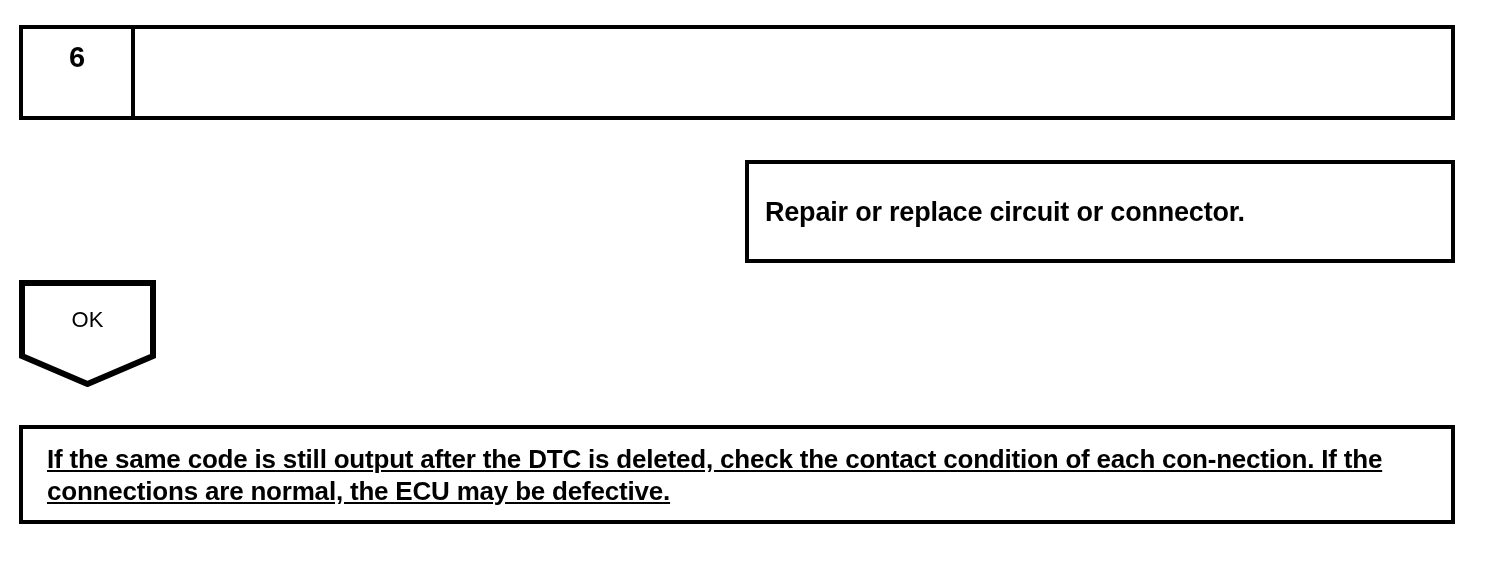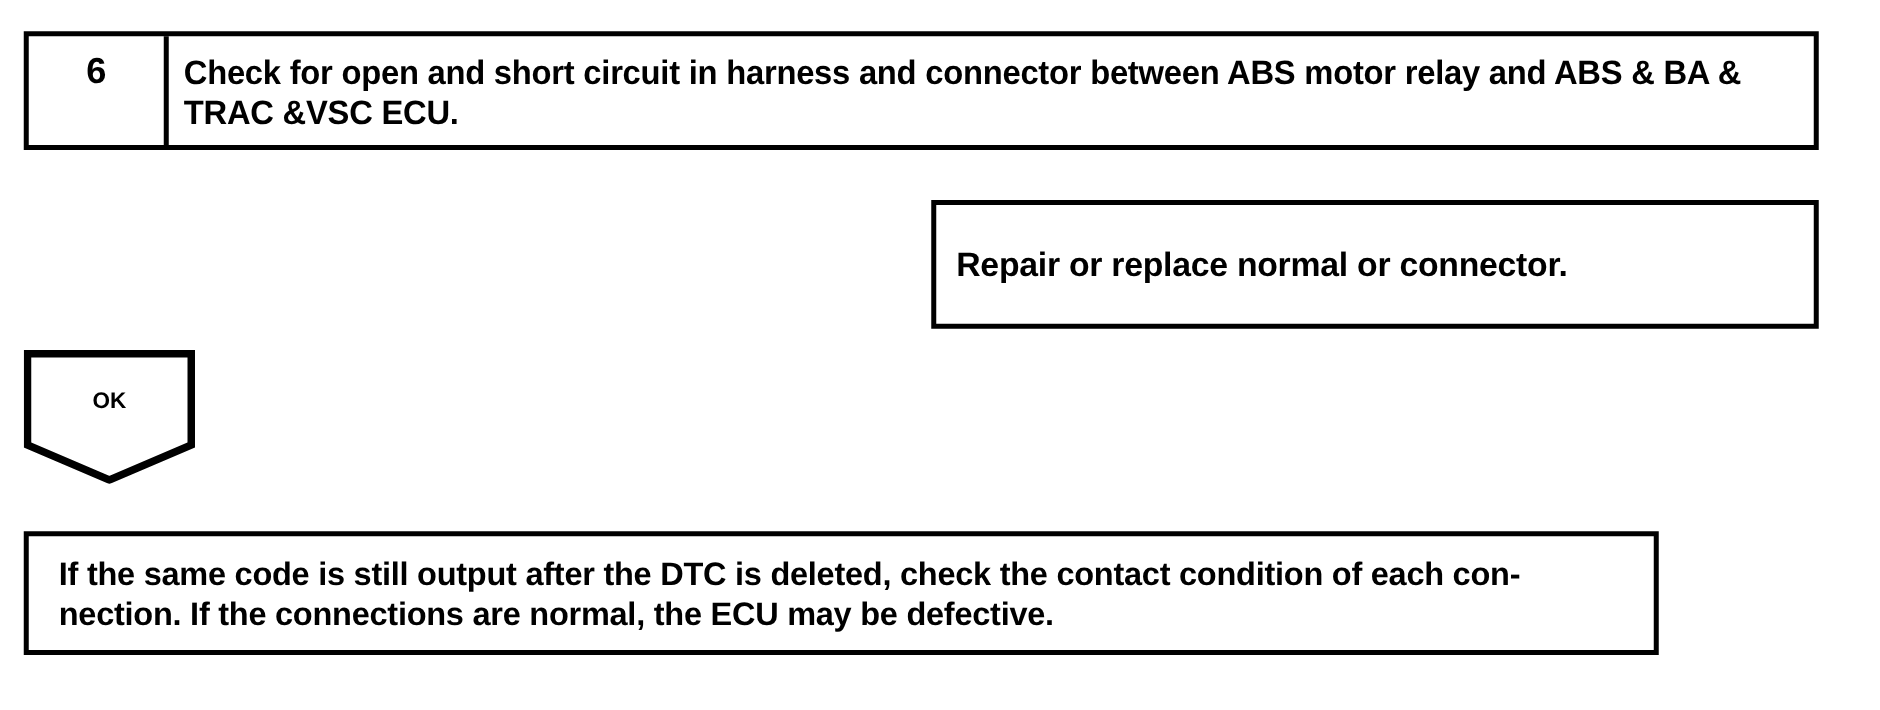"Check for open and short" div.step-text-cell { html: <div> <span>Check for open and short circuit in harness and connector between ABS motor relay and ABS &amp; BA &amp; TRAC &amp;VSC ECU.</span> </div> -> none }
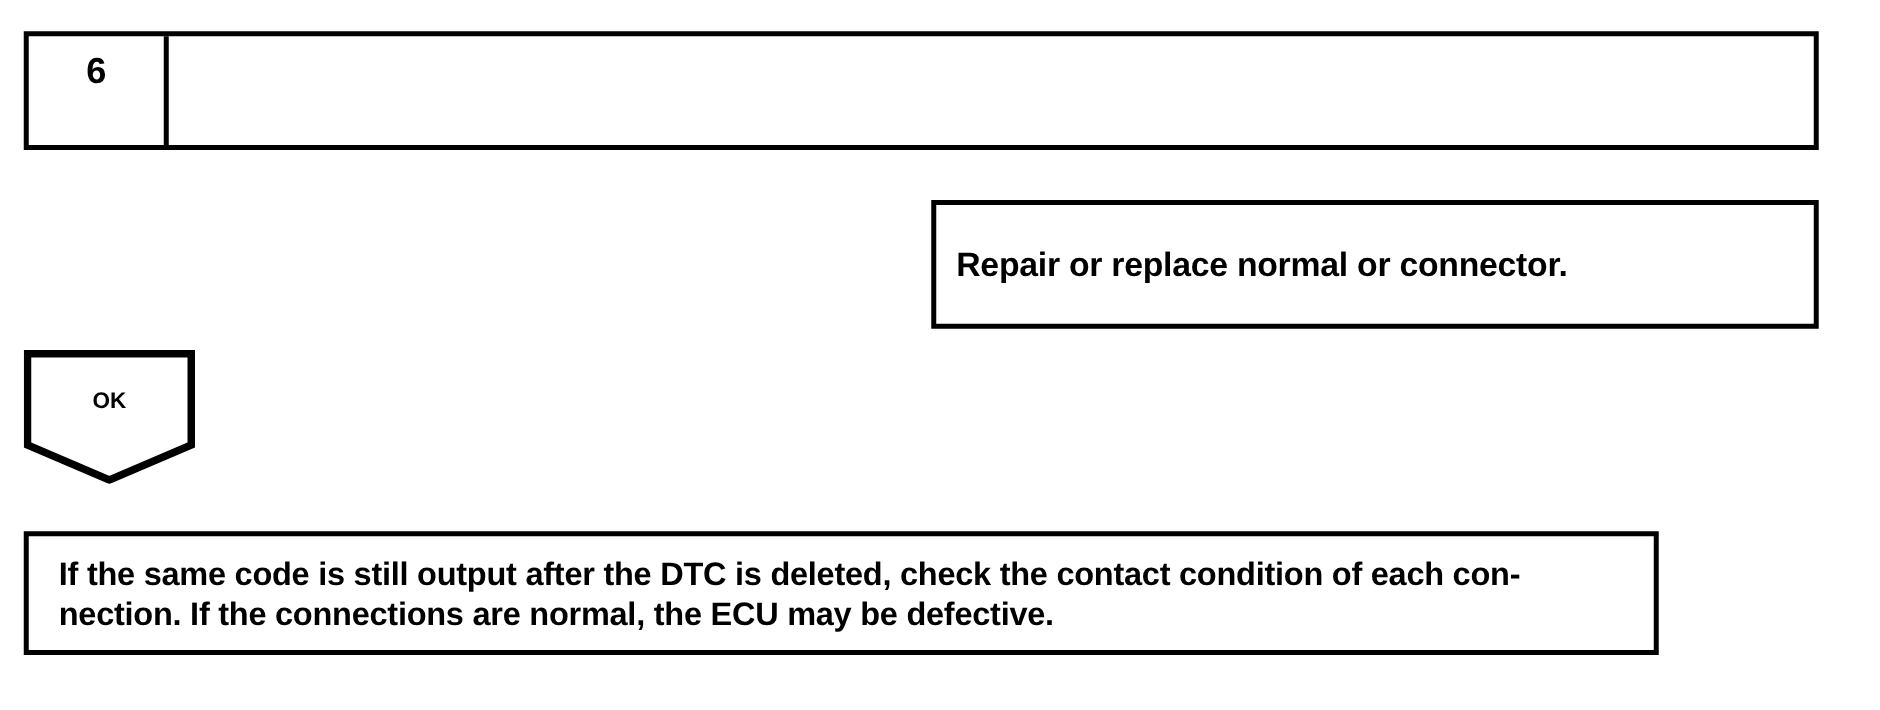"Repair or replace normal or" span.repair-text { text: normal -> circuit }
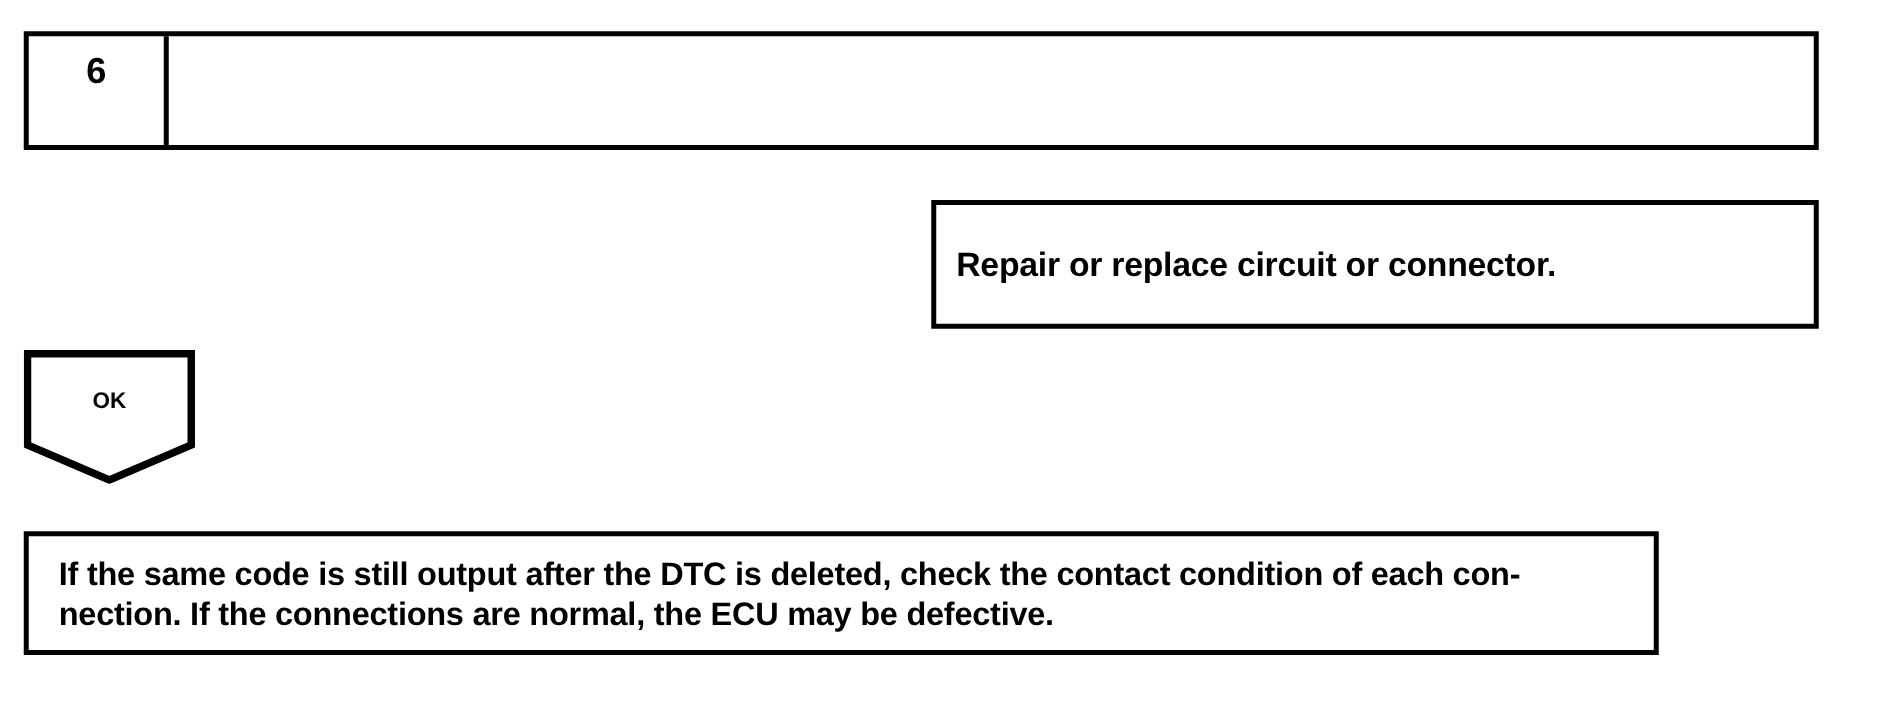"OK" .ok-label { font-size: 18px -> 22px; font-weight: bold -> normal }
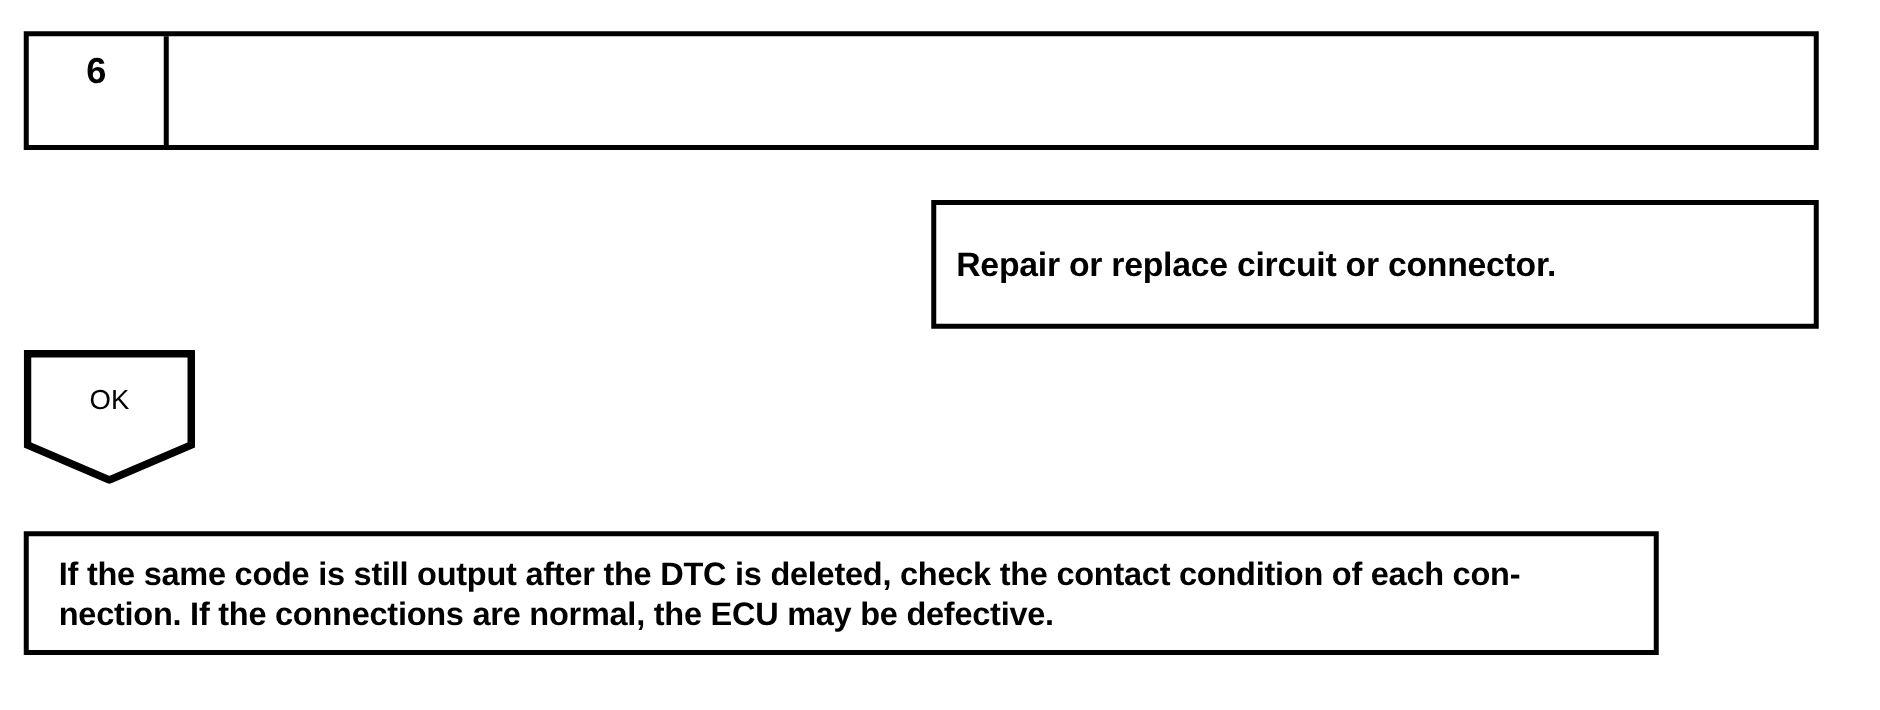"If the same code is" .conclusion-box { text-decoration: none -> underline; width: 1308px -> 1436px }
